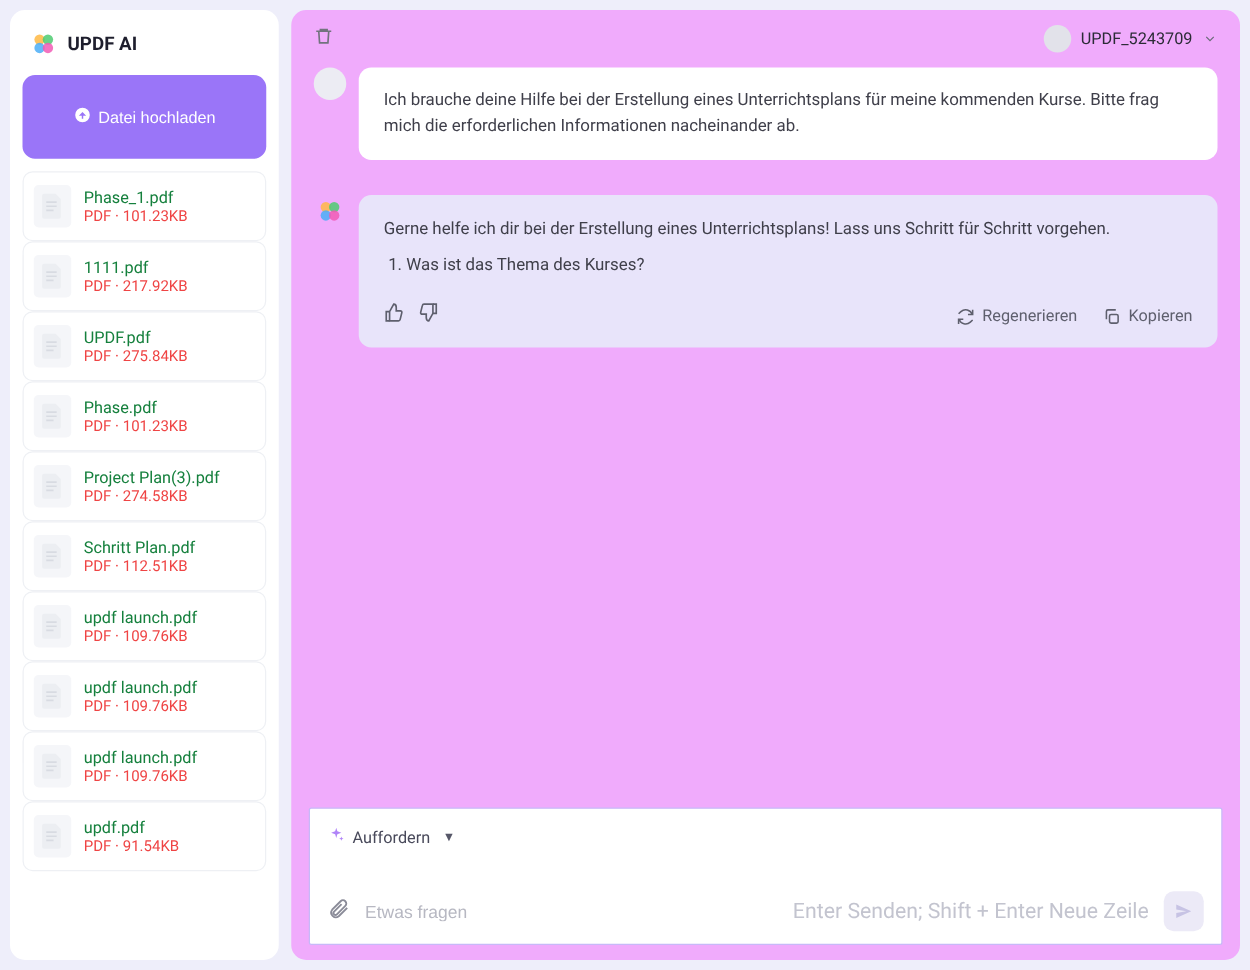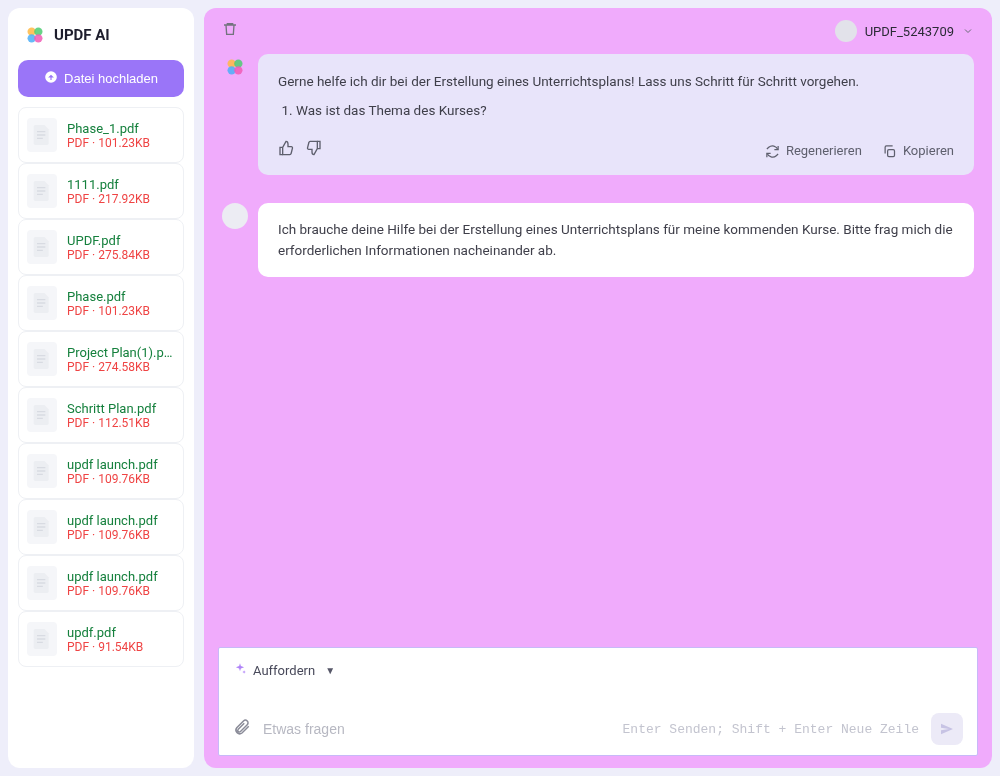"UPDF AI" .sidebar { width: 186px -> 215px }
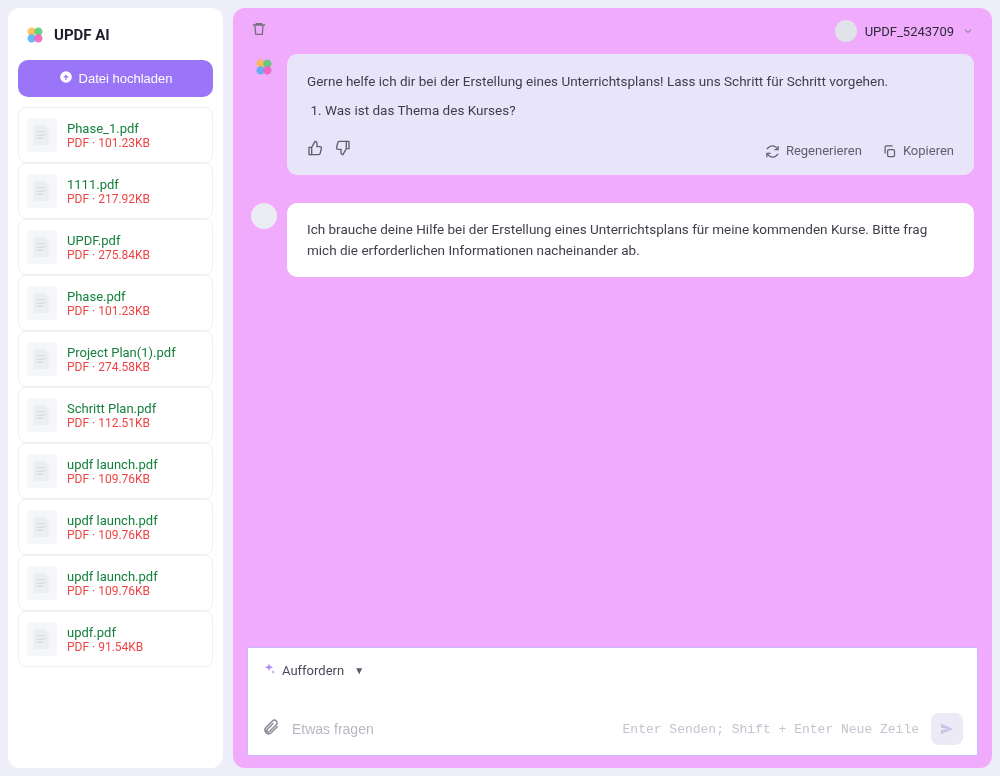"Datei hochladen" .upload-btn { padding: 10px 12px -> 25px 12px }
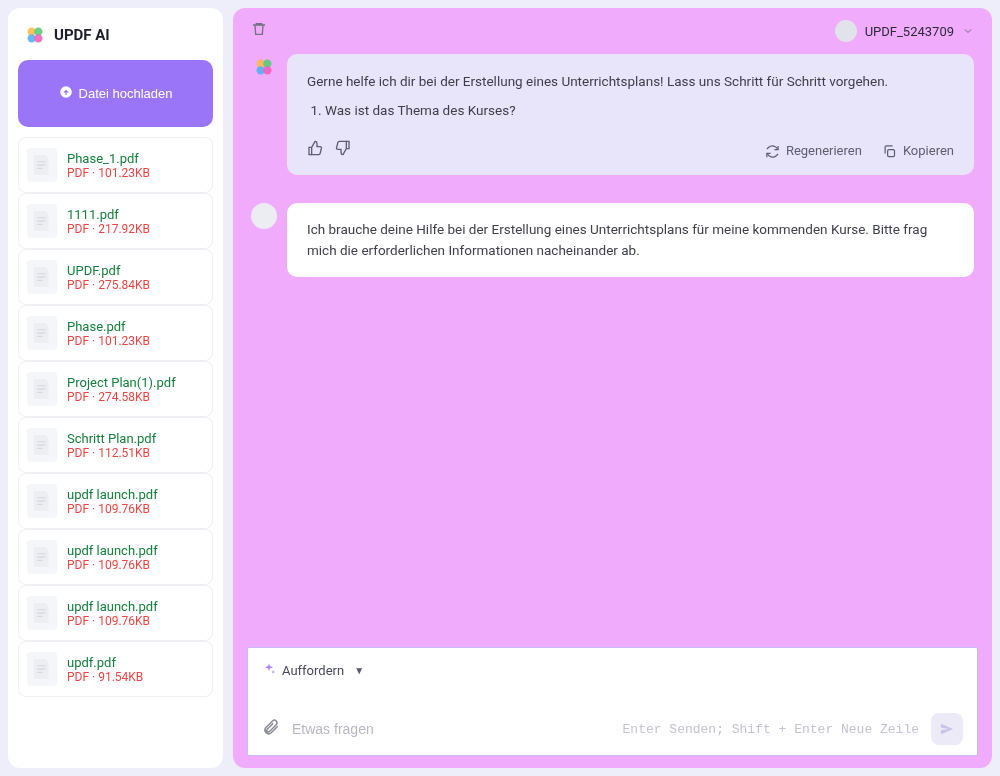"Gerne helfe ich dir bei" div.msg-row { order: before "Ich brauche deine Hilfe bei" -> after "Ich brauche deine Hilfe bei" }
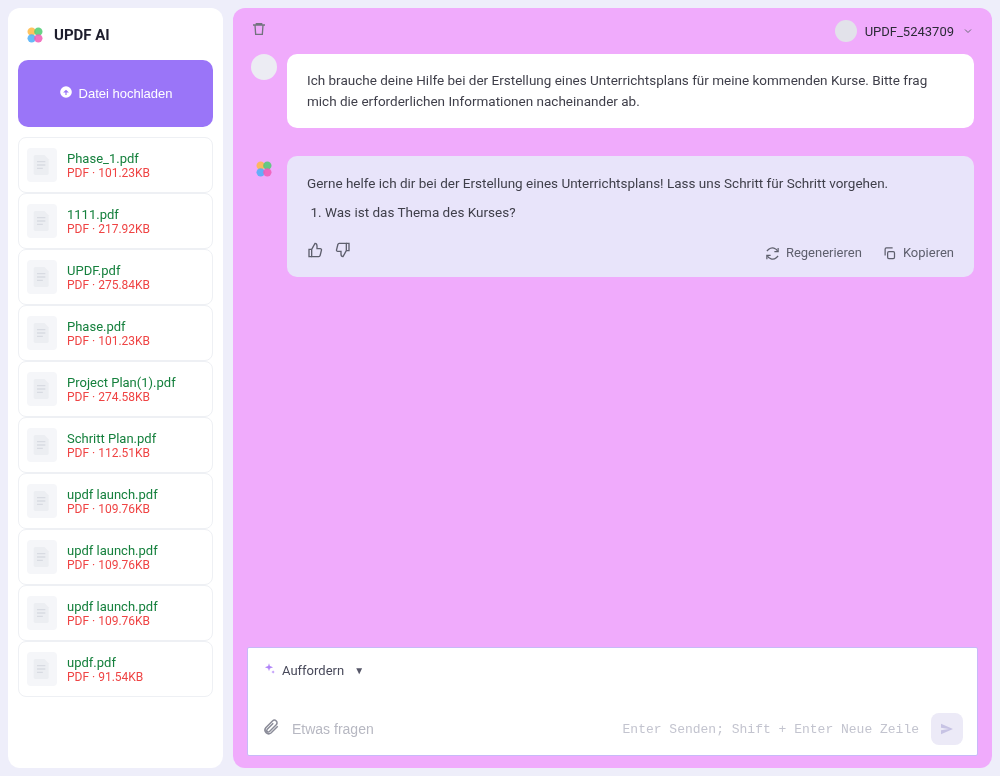"Project Plan(1).pdf" div.file-name { text: 1 -> 3 }
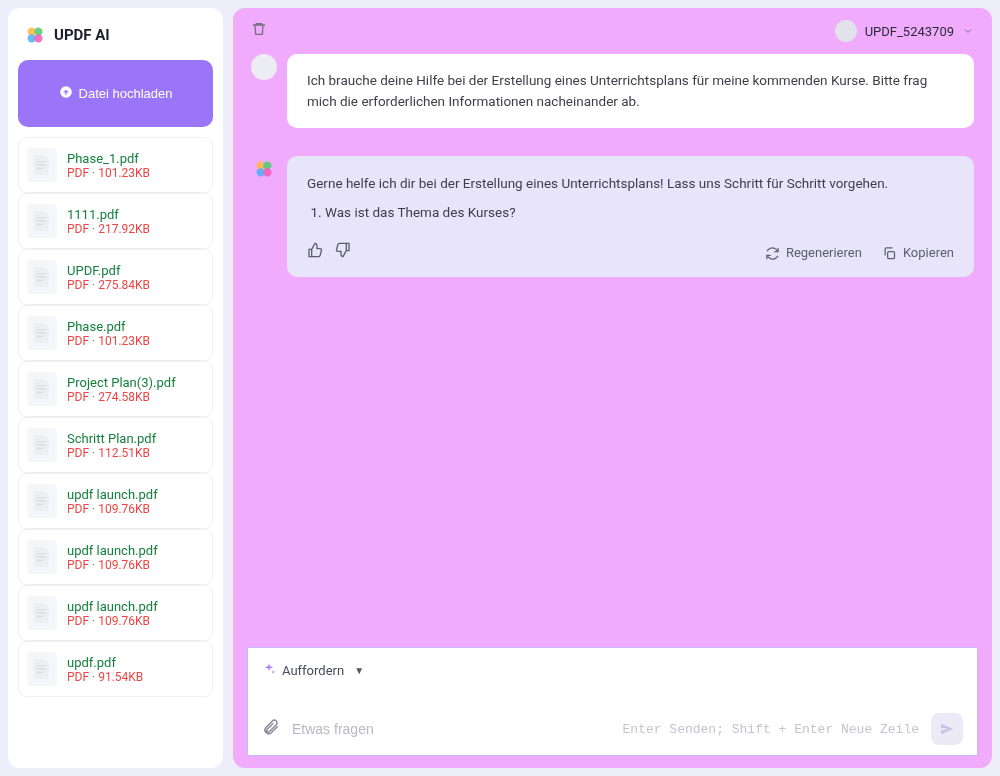"Enter Senden; Shift + Enter" .hint { font-family: Liberation Mono, monospace -> none; font-size: 13px -> 17px }
